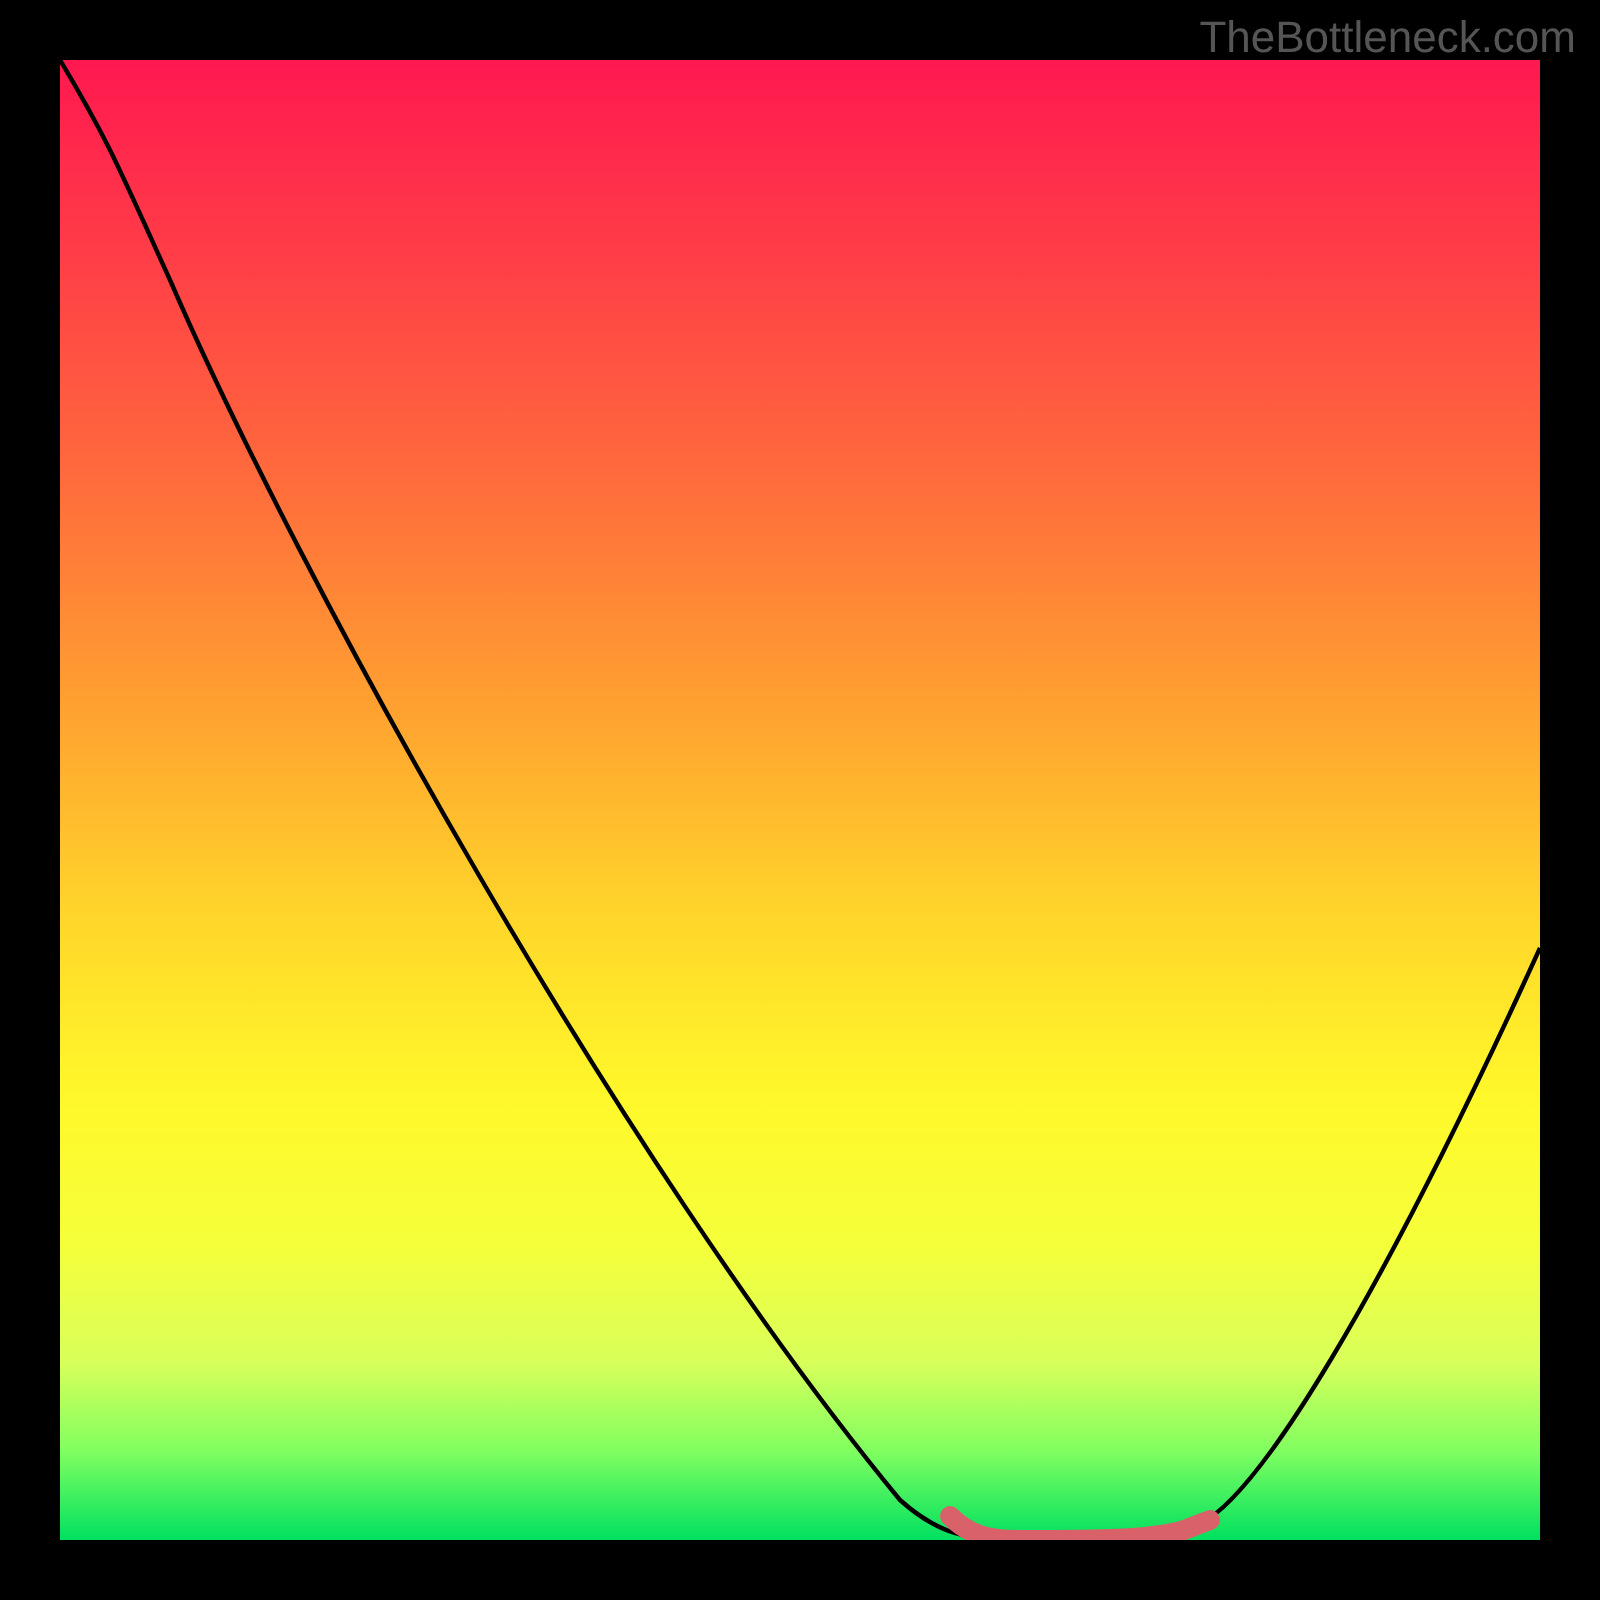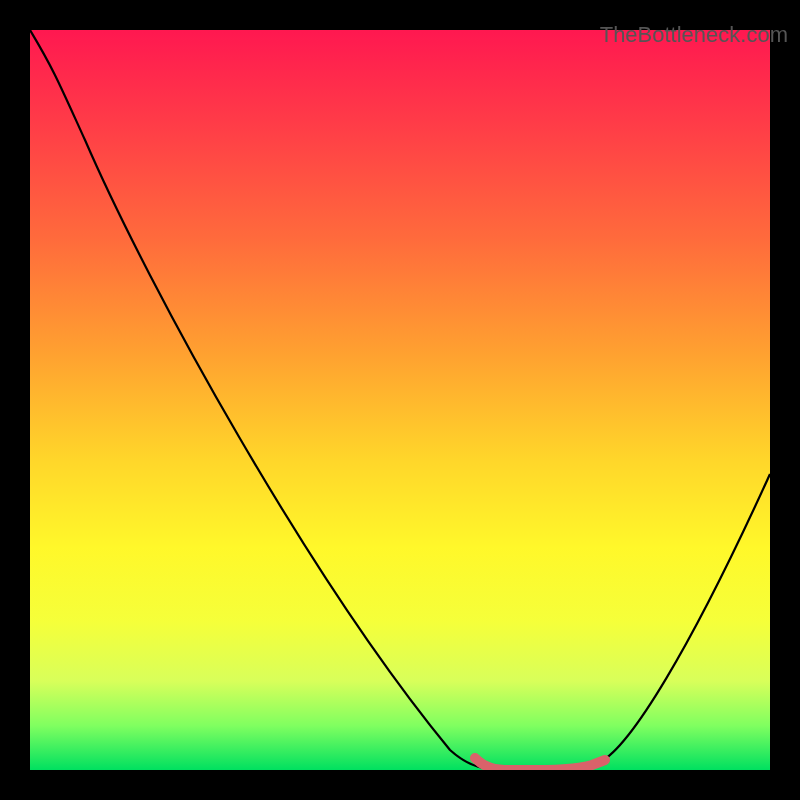"TheBottleneck.com" .watermark { top: 22px -> 6px }
